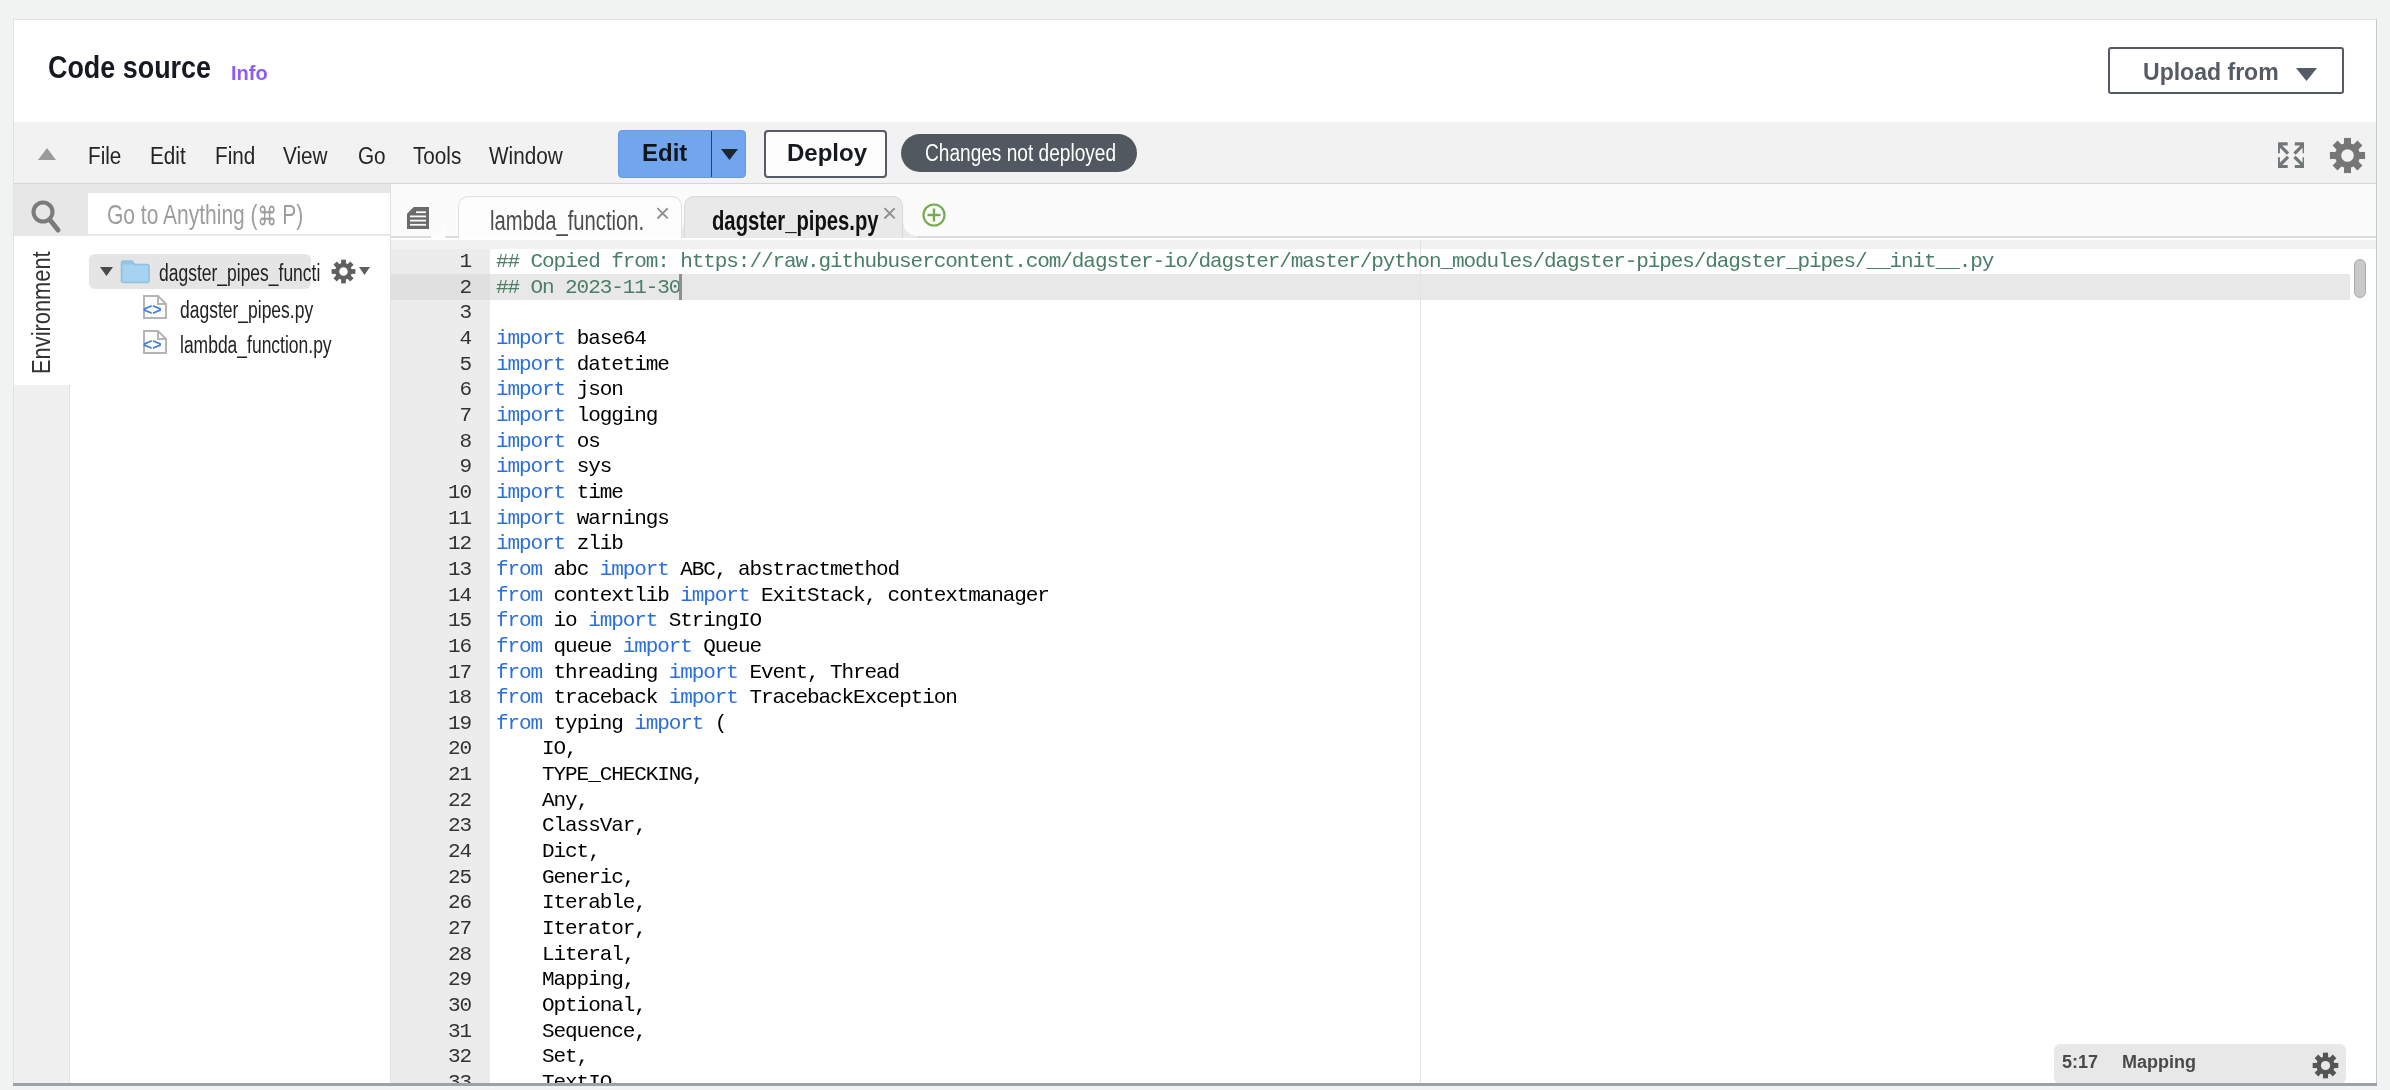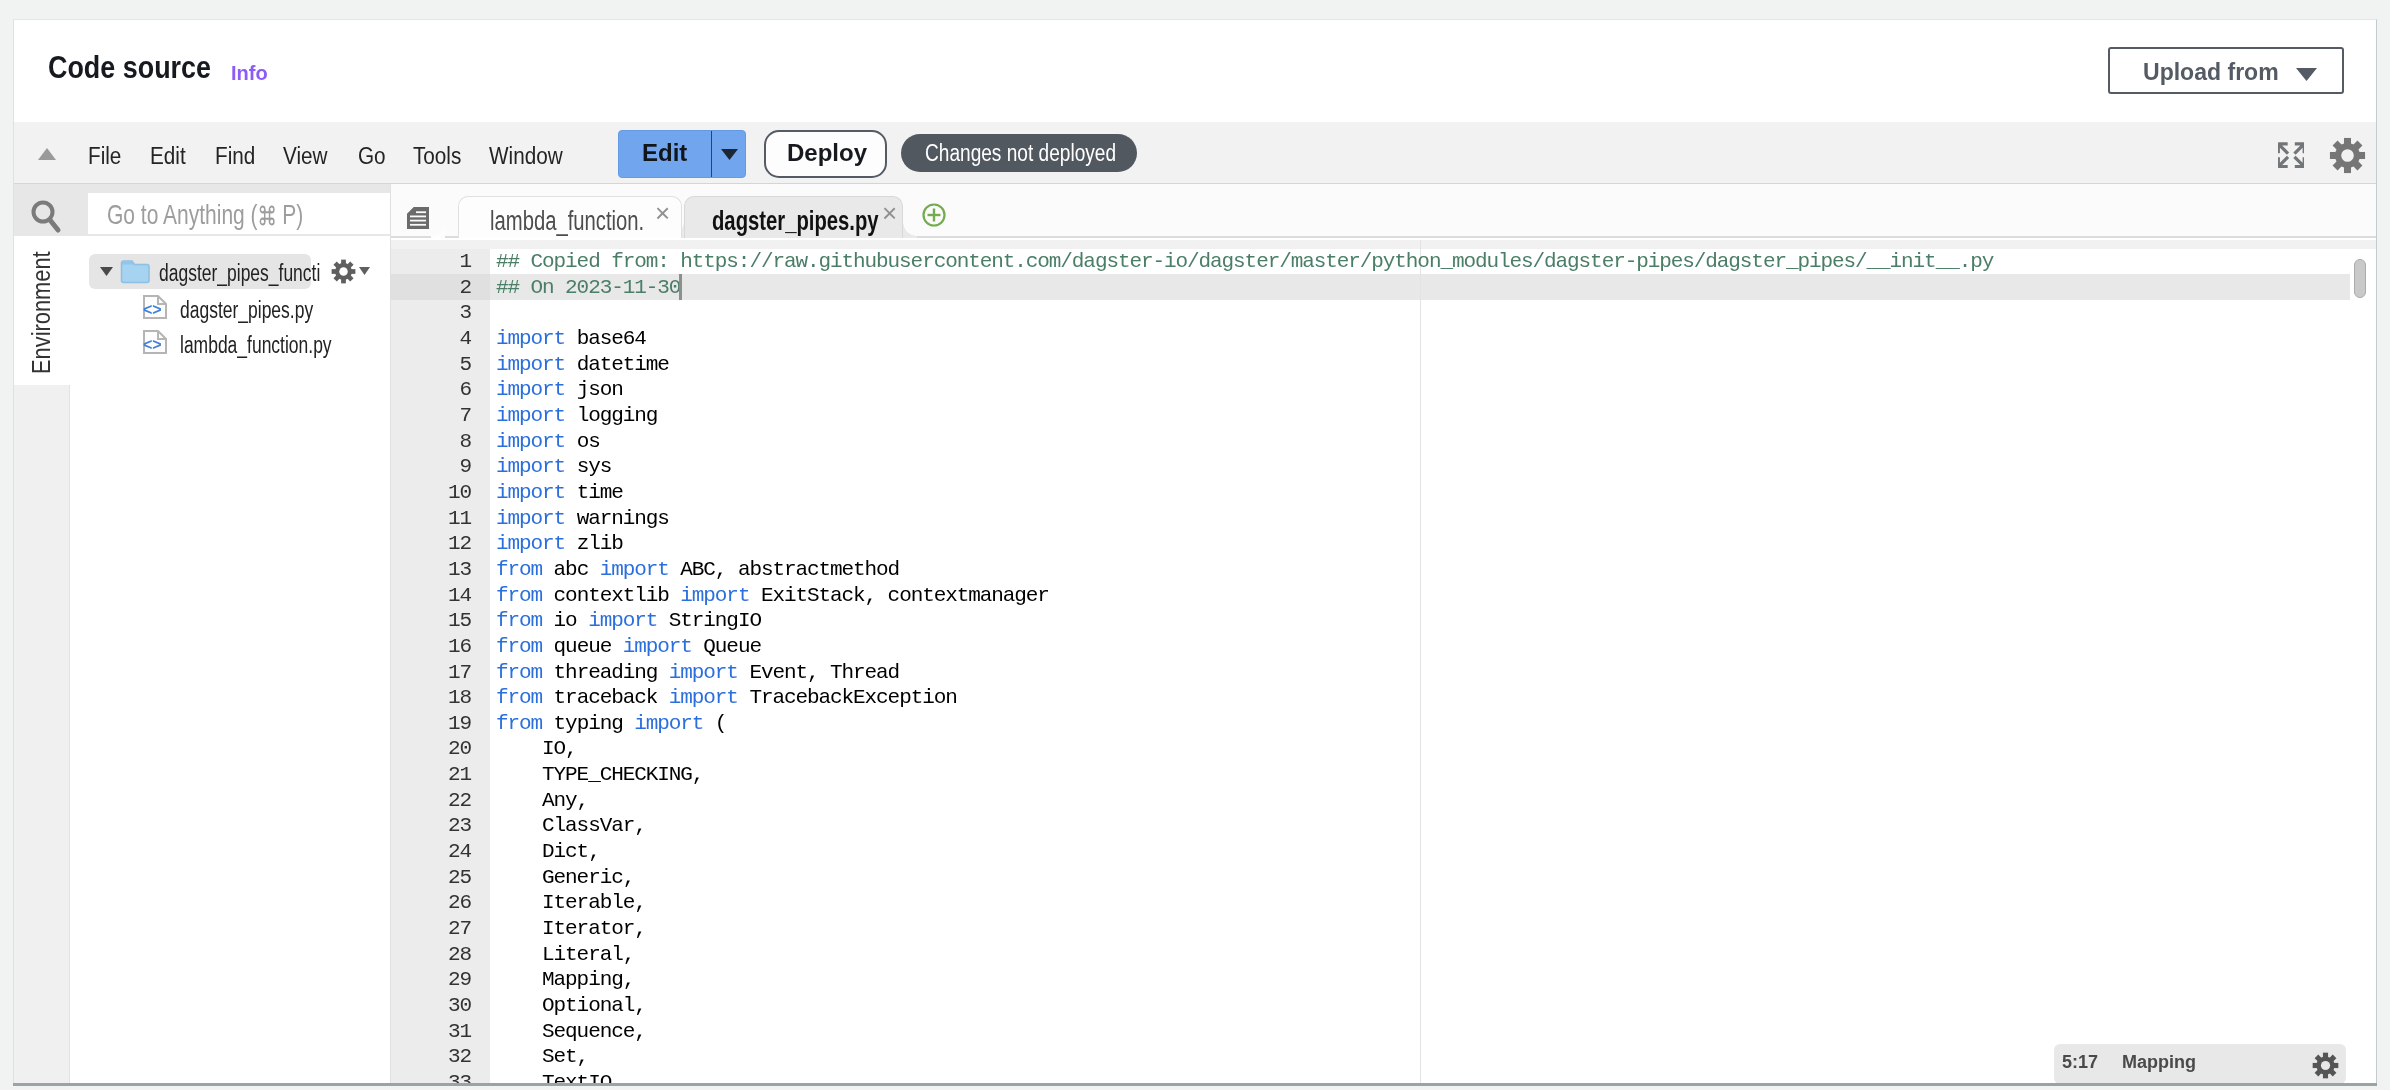"Deploy" .btn-deploy { border-radius: 15px -> 4px }
